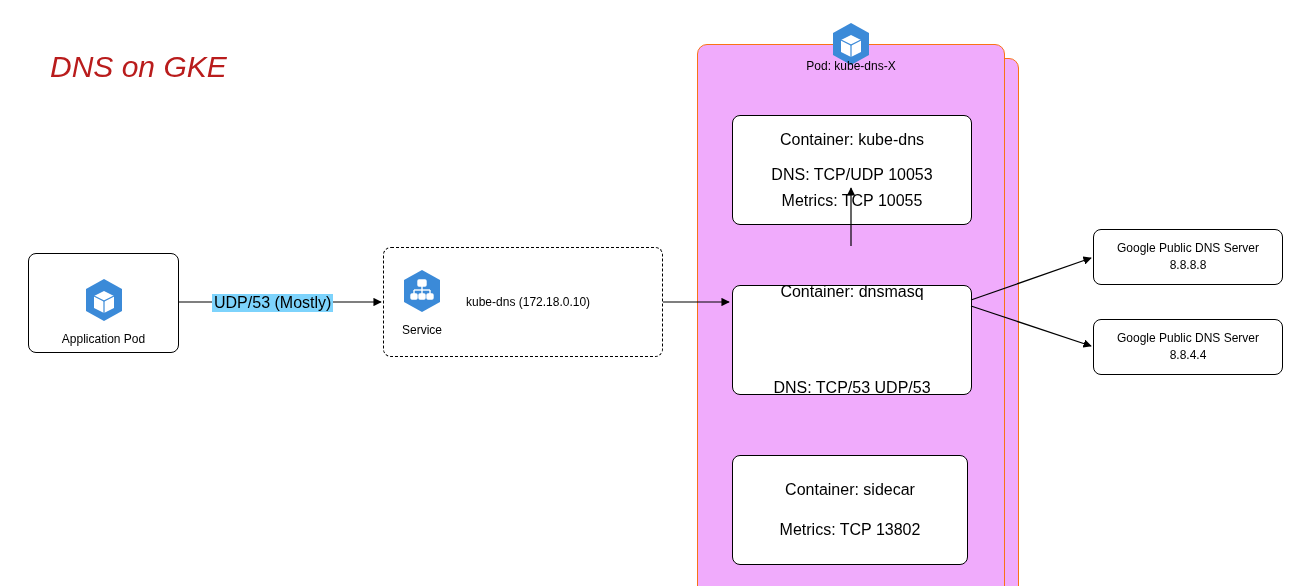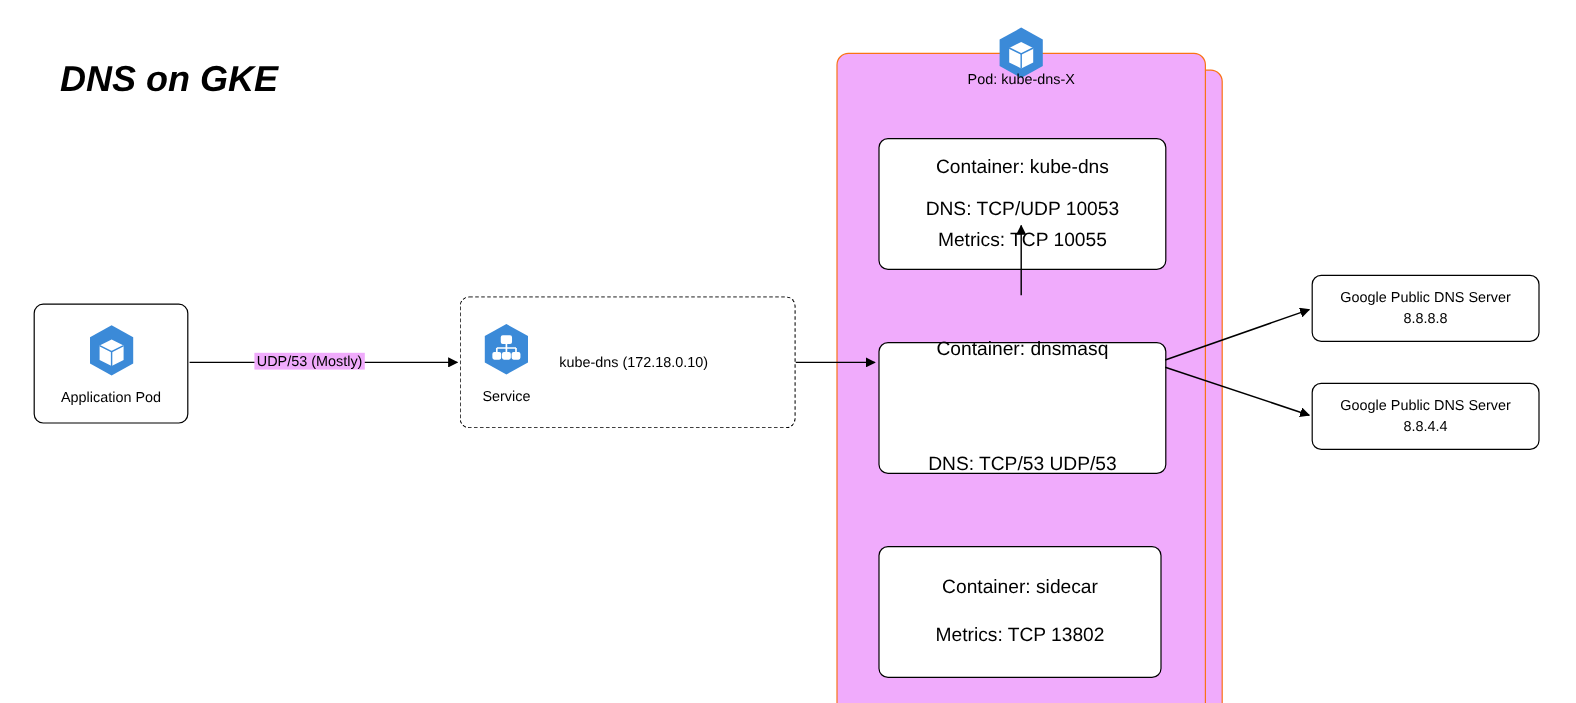"DNS on GKE" .title { color: #000000 -> #b91c1c; font-weight: 700 -> 400 }
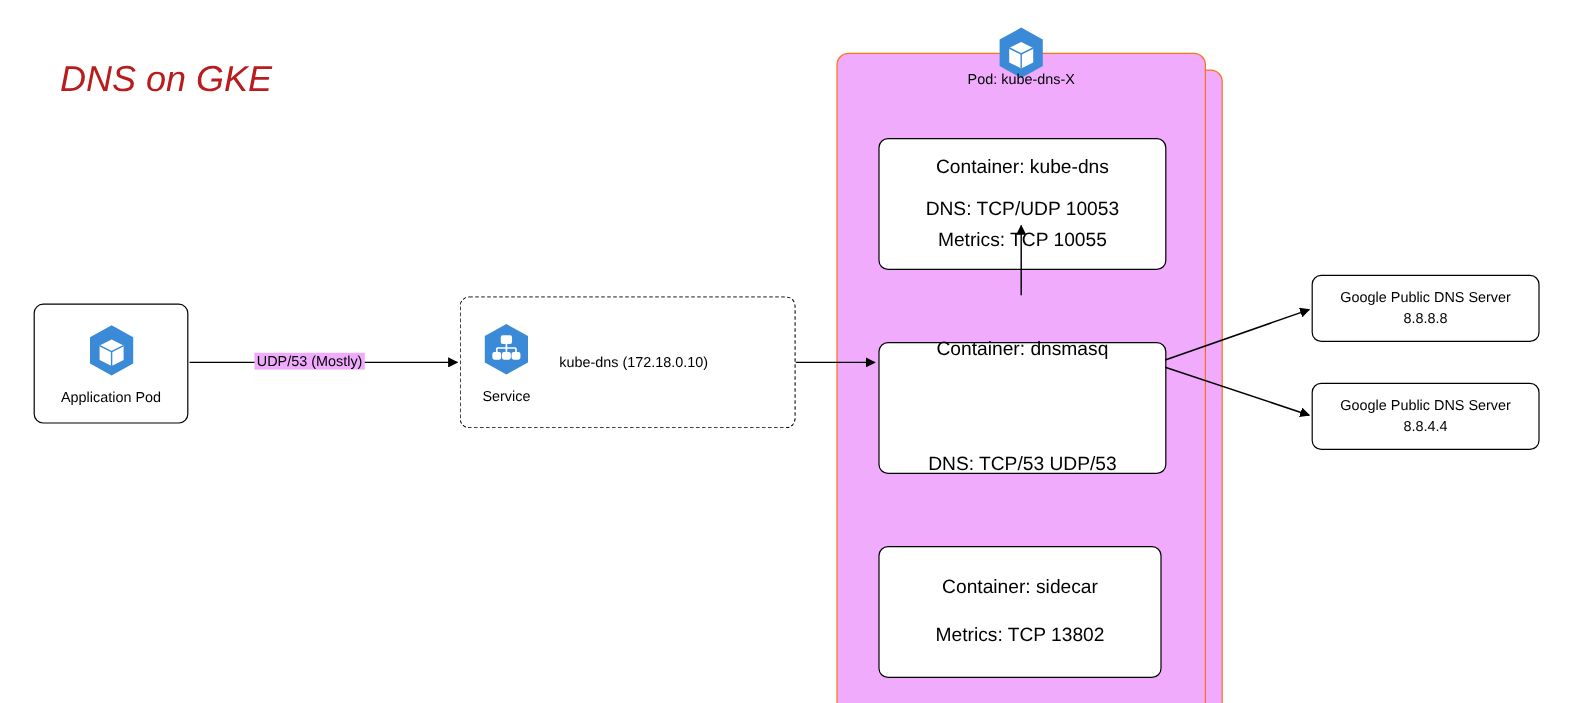"UDP/53 (Mostly)" .edge-label { background: #f0abfc -> #7dd3fc; font-size: 12px -> 16px }
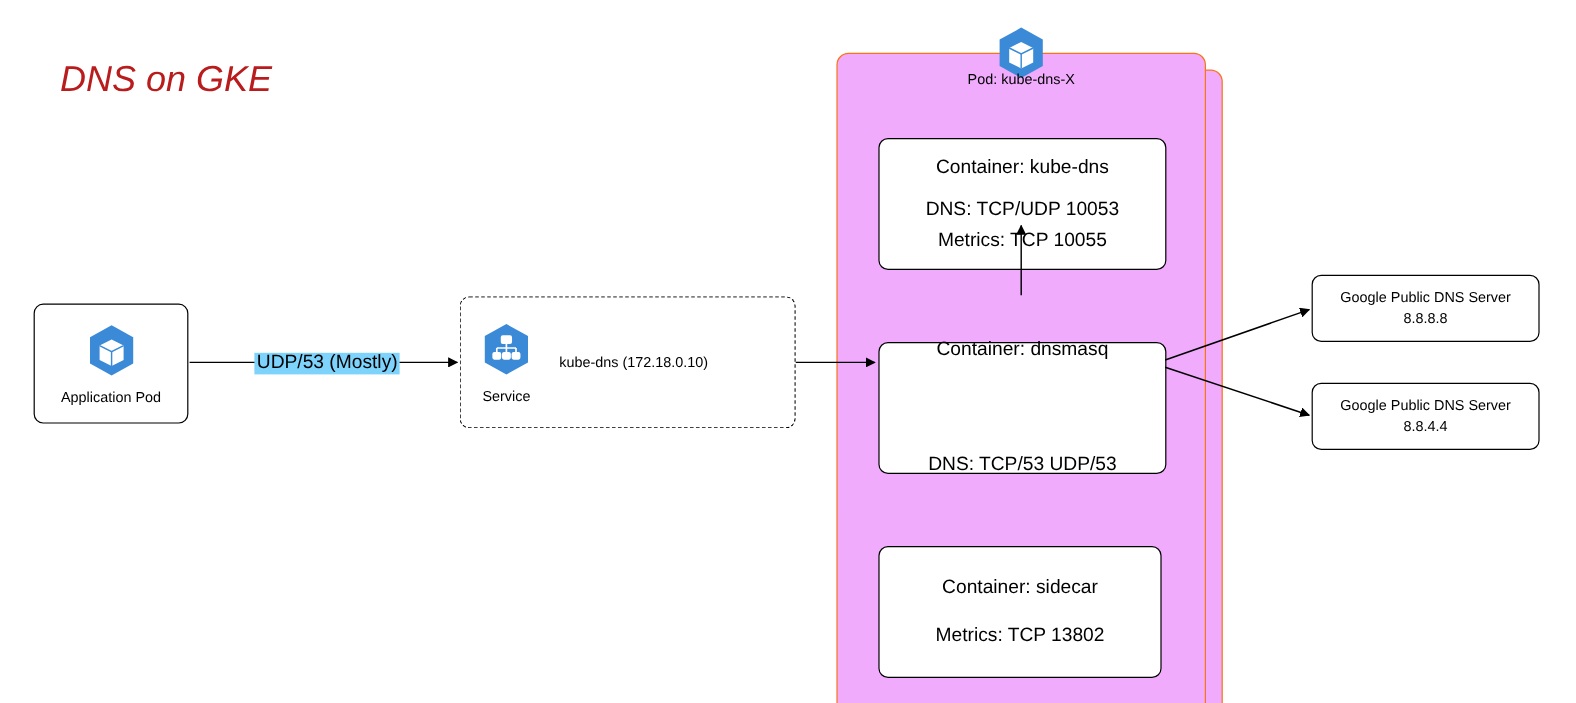"Application Pod" div.node { justify-content: none -> flex-end; width: 129px -> 151px }
